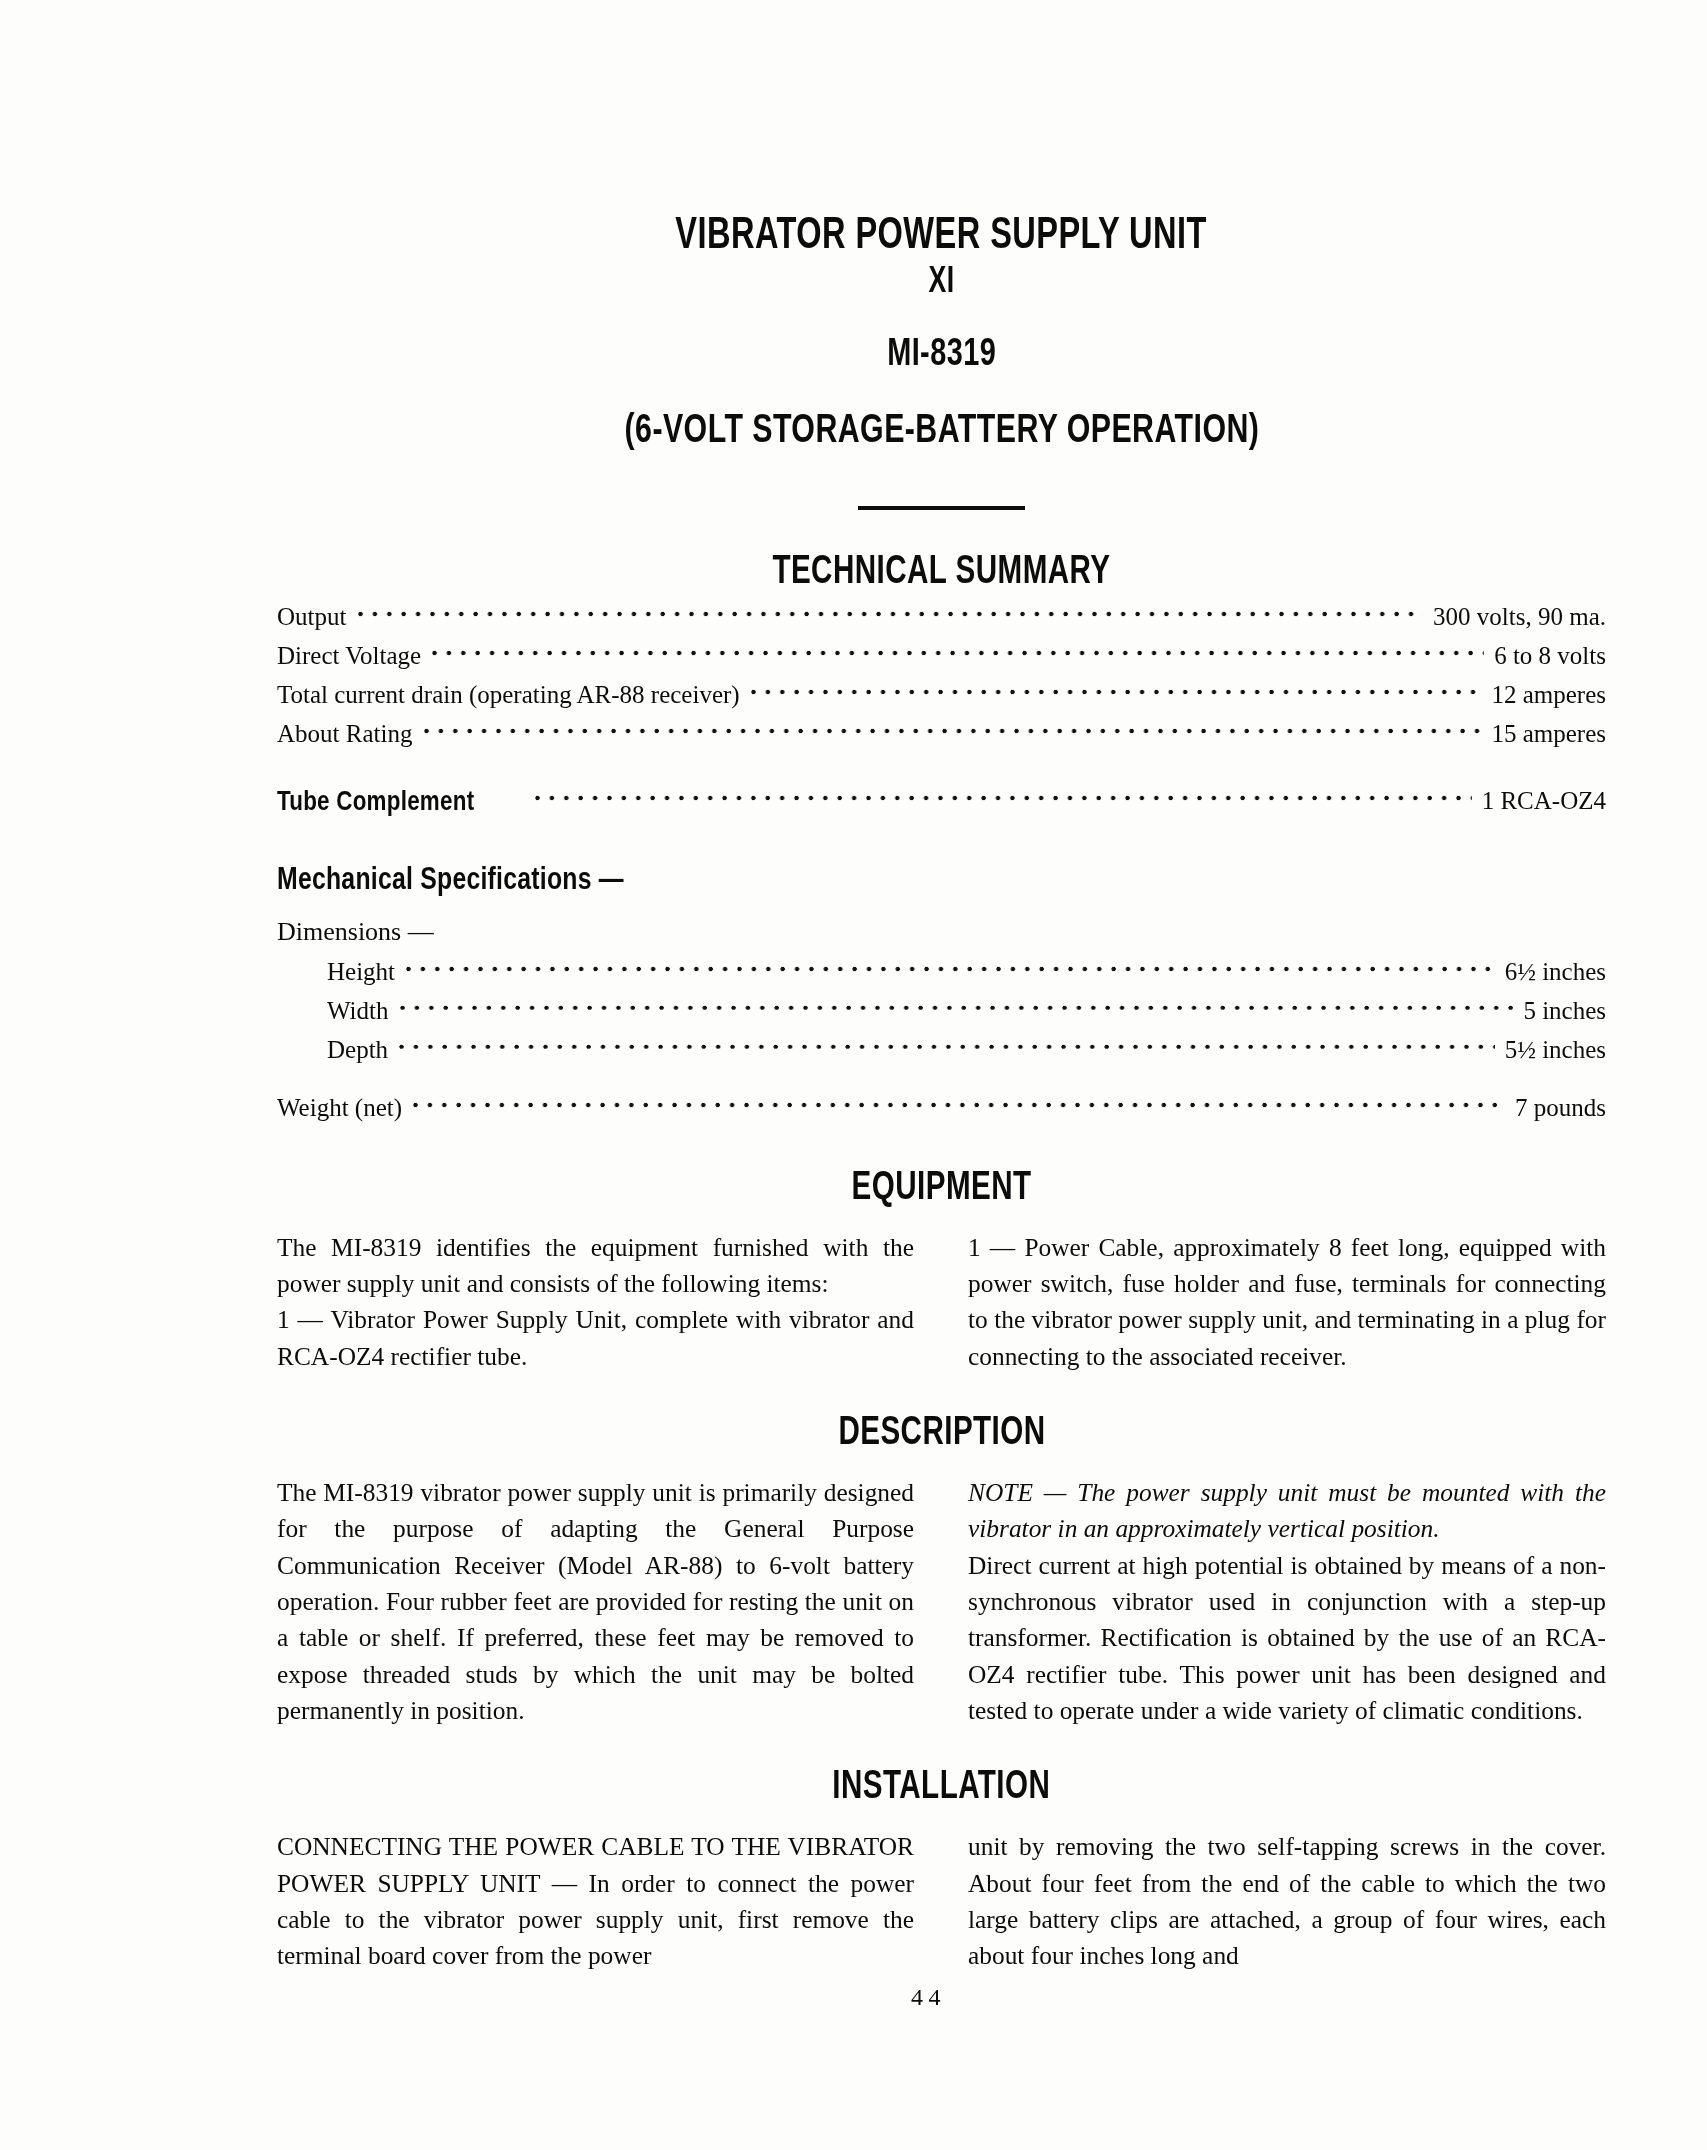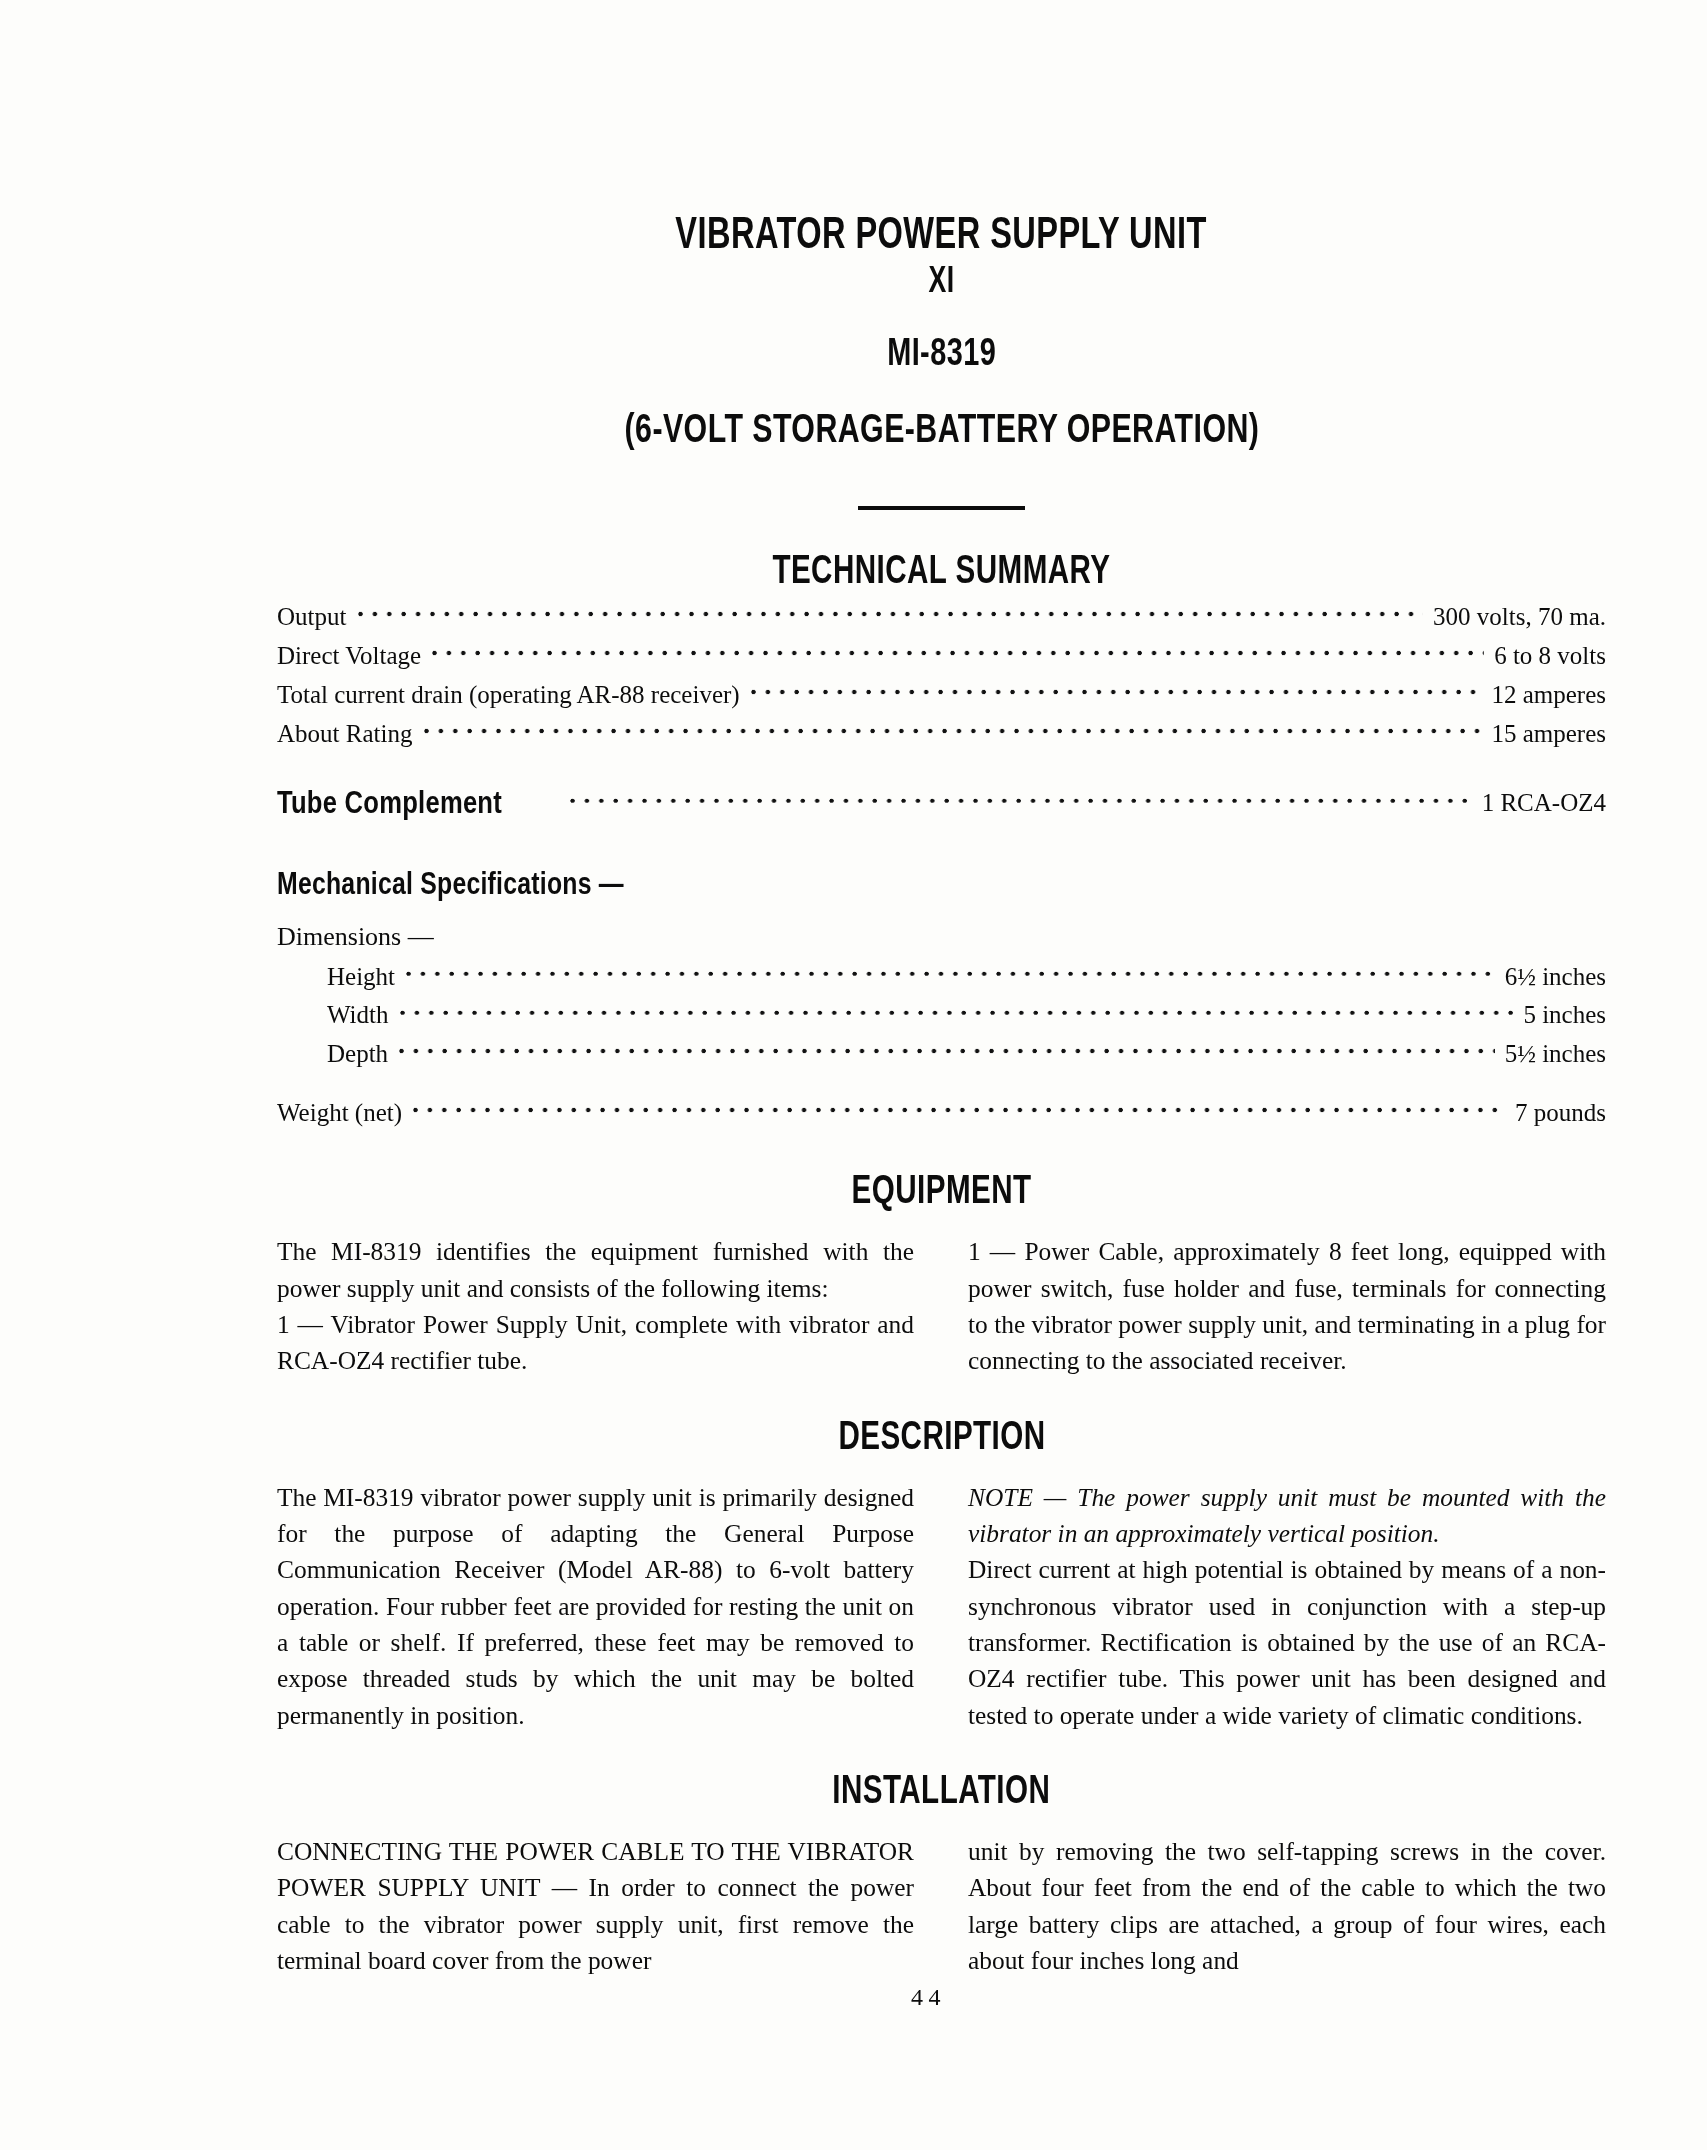"300 volts, 70 ma." span.spec-value { text: 70 -> 90 }
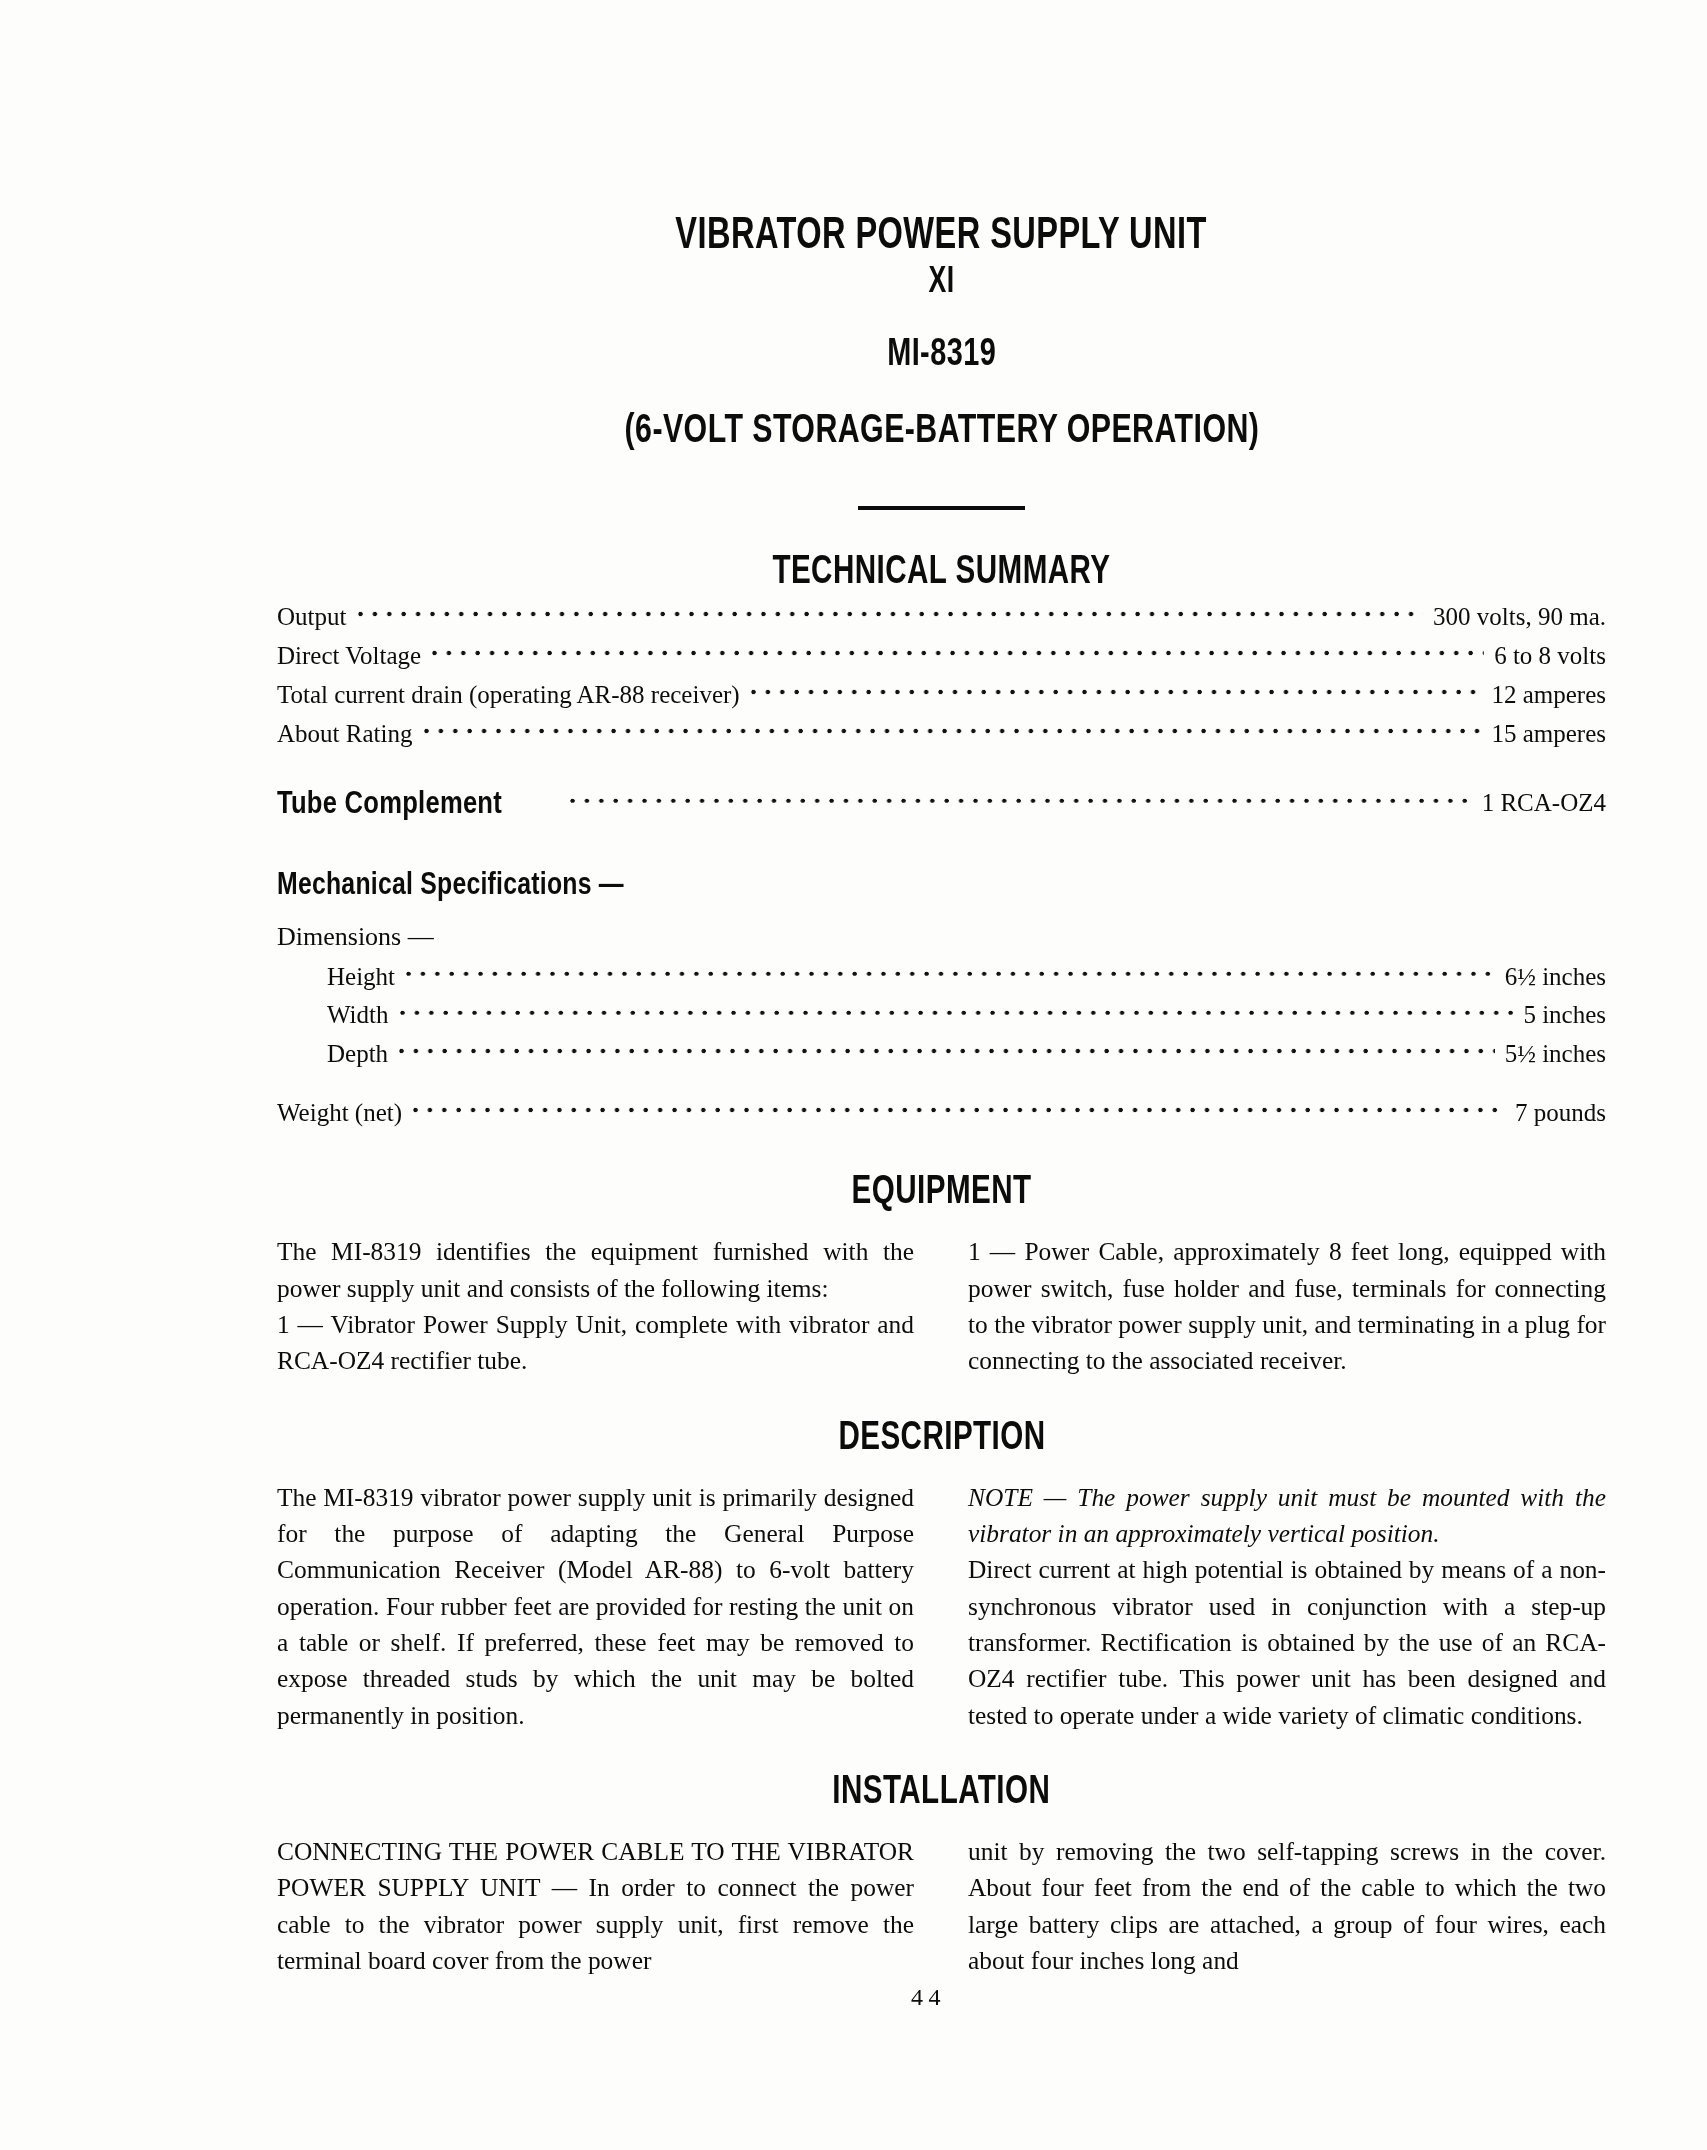"Tube Complement" .spec-label.sans { font-size: 32px -> 28px }
